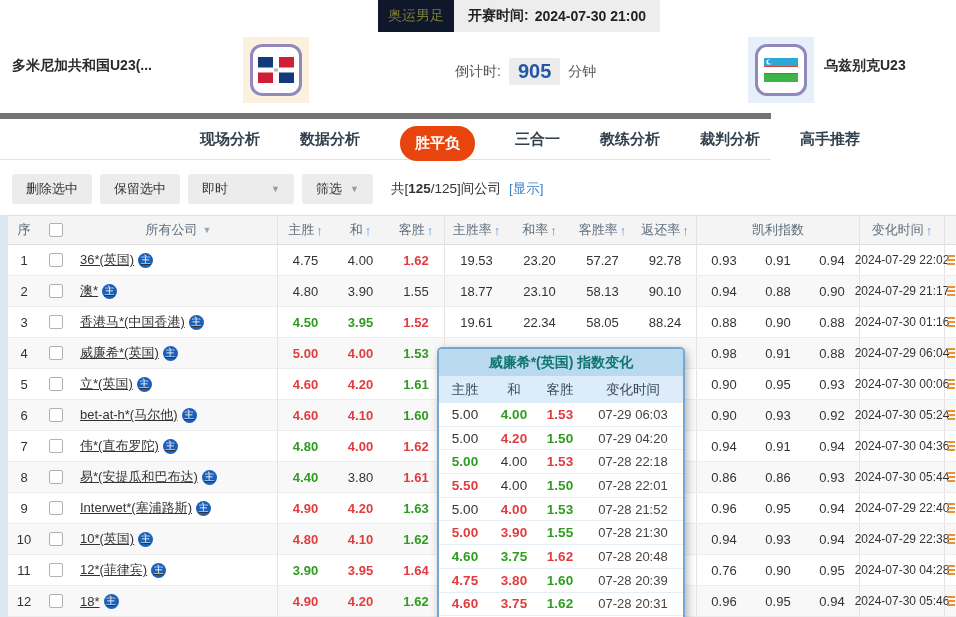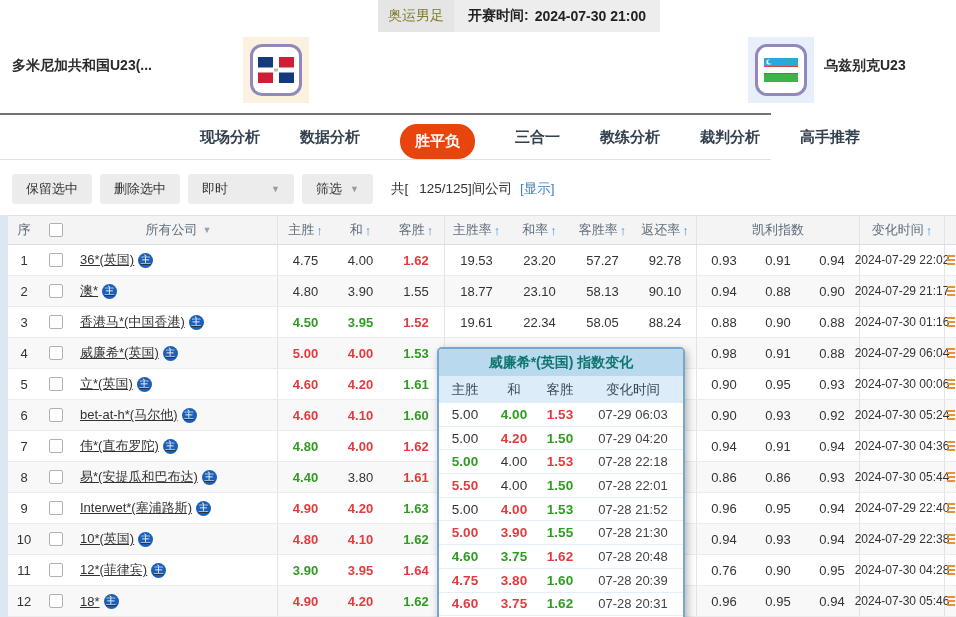"奥运男足" .league-badge { background: #e5e5e5 -> #0f172a }
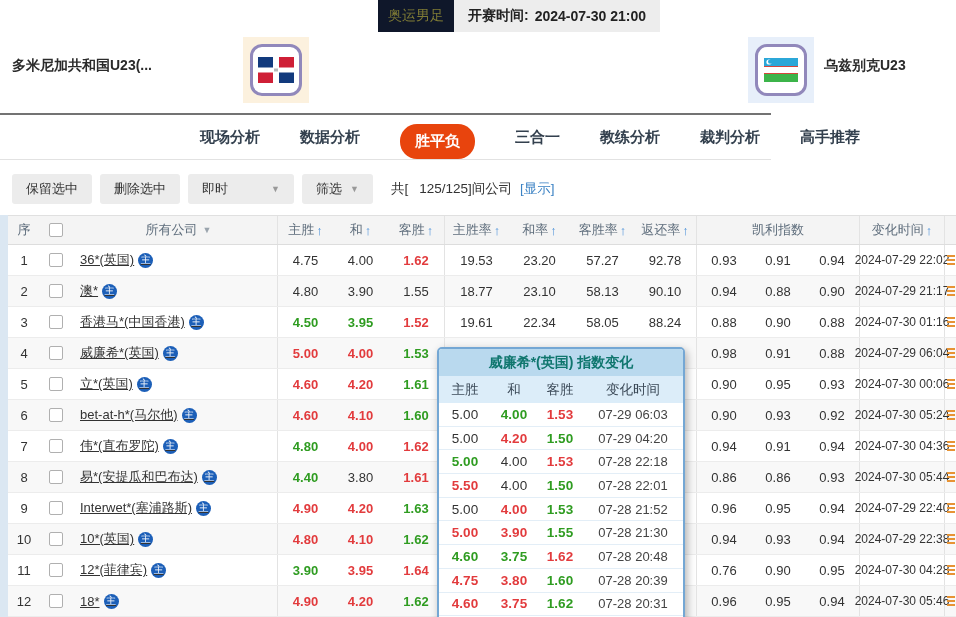"倒计时:" div { html: none -> <div> <span>倒计时:</span> <span>905</span> <span>分钟</span> </div> }
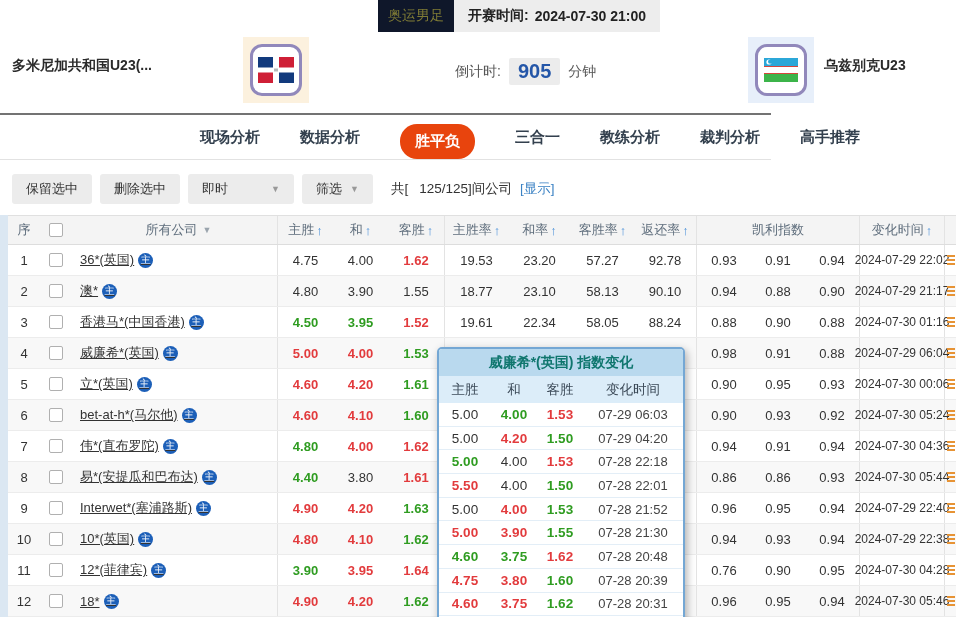"现场分析" #tabbar { border-top: 2px solid #737373 -> 6px solid #737373 }
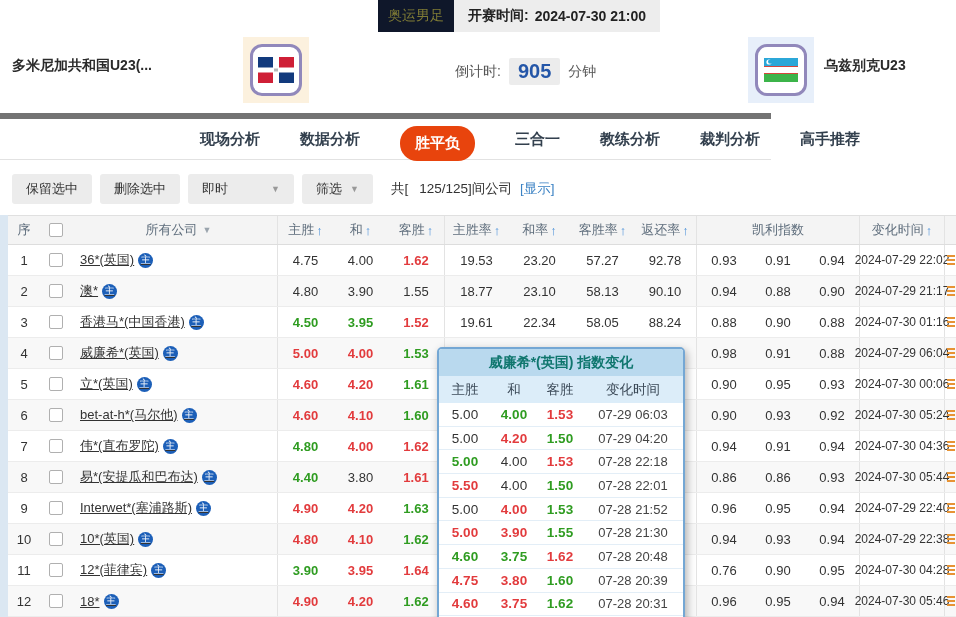"保留选中" div.btn { order: before "删除选中" -> after "删除选中" }
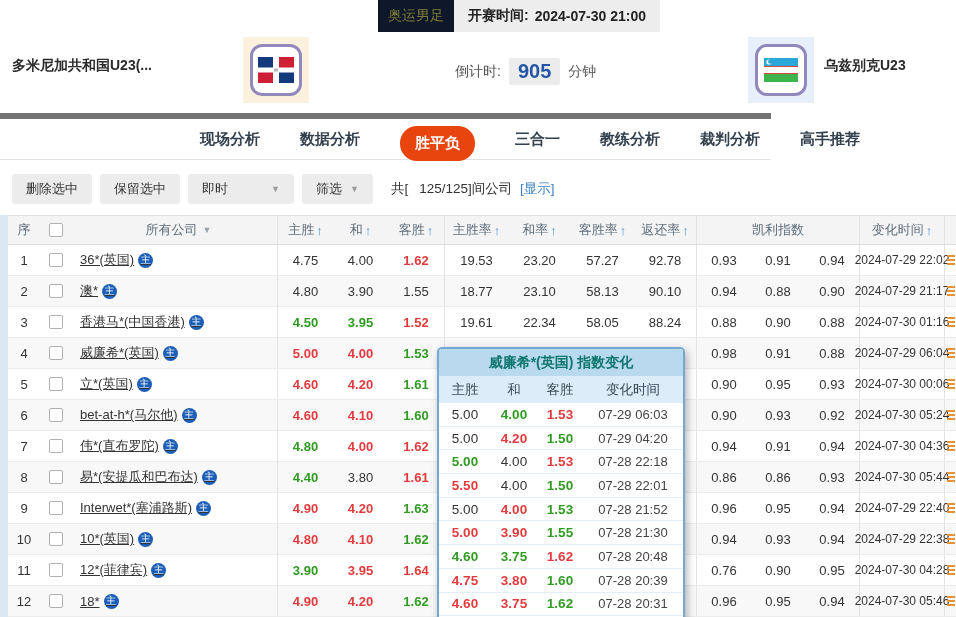"125" #company-count b { font-weight: normal -> bold; padding-left: 11px -> none }
